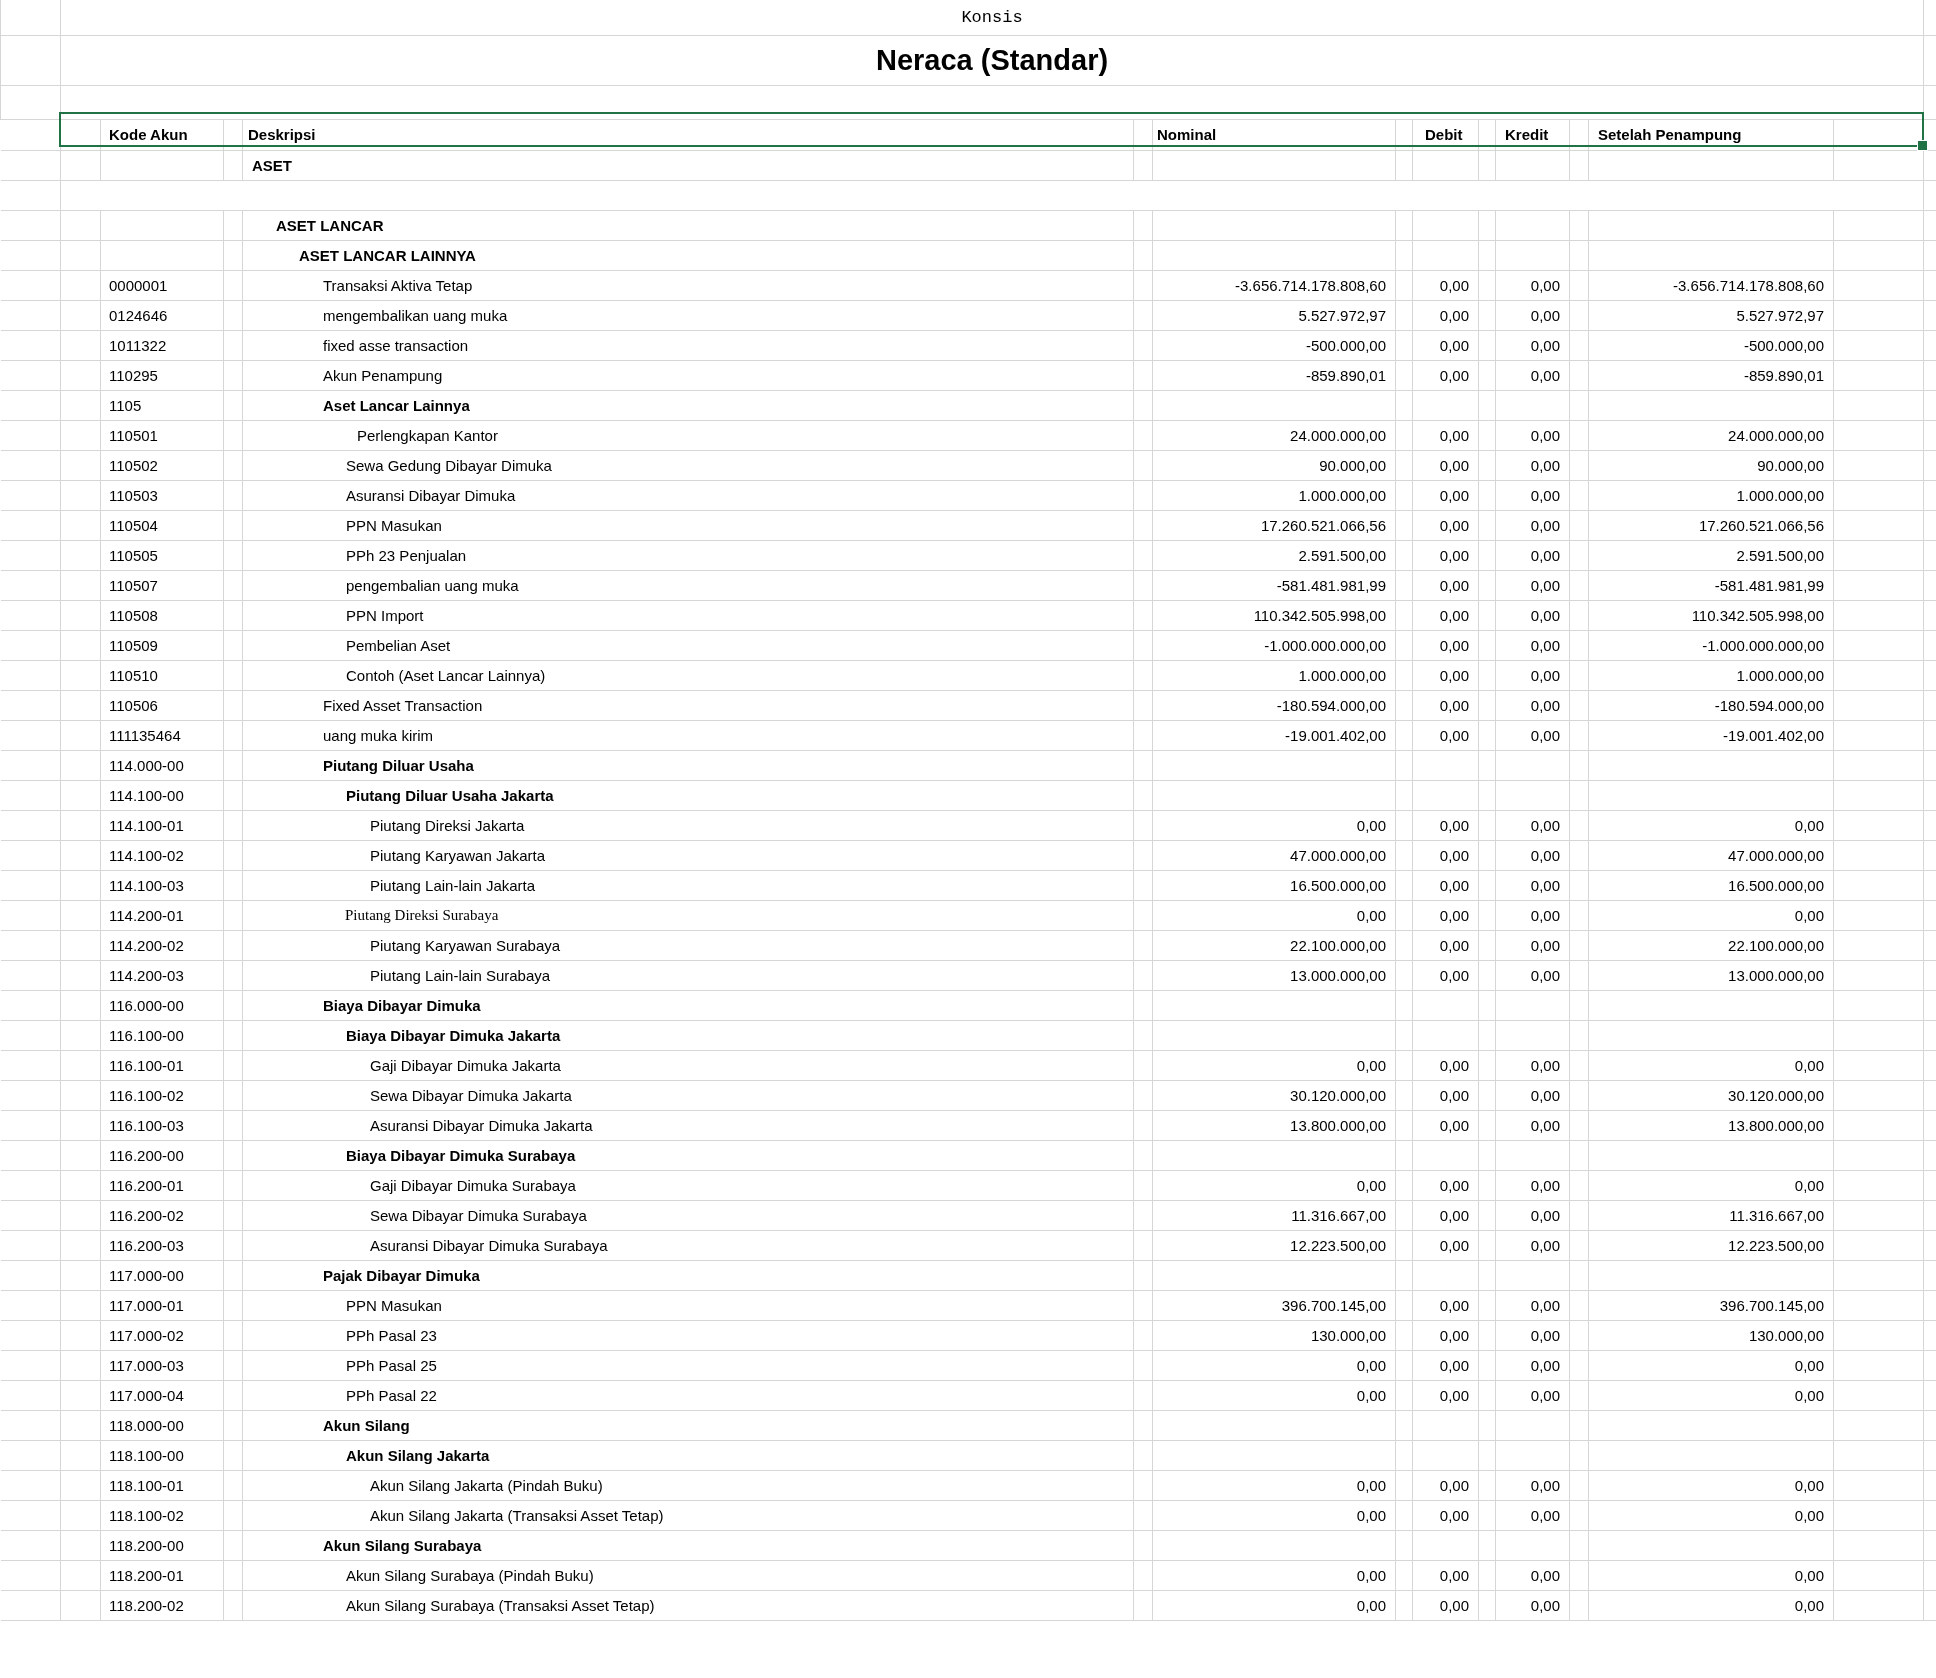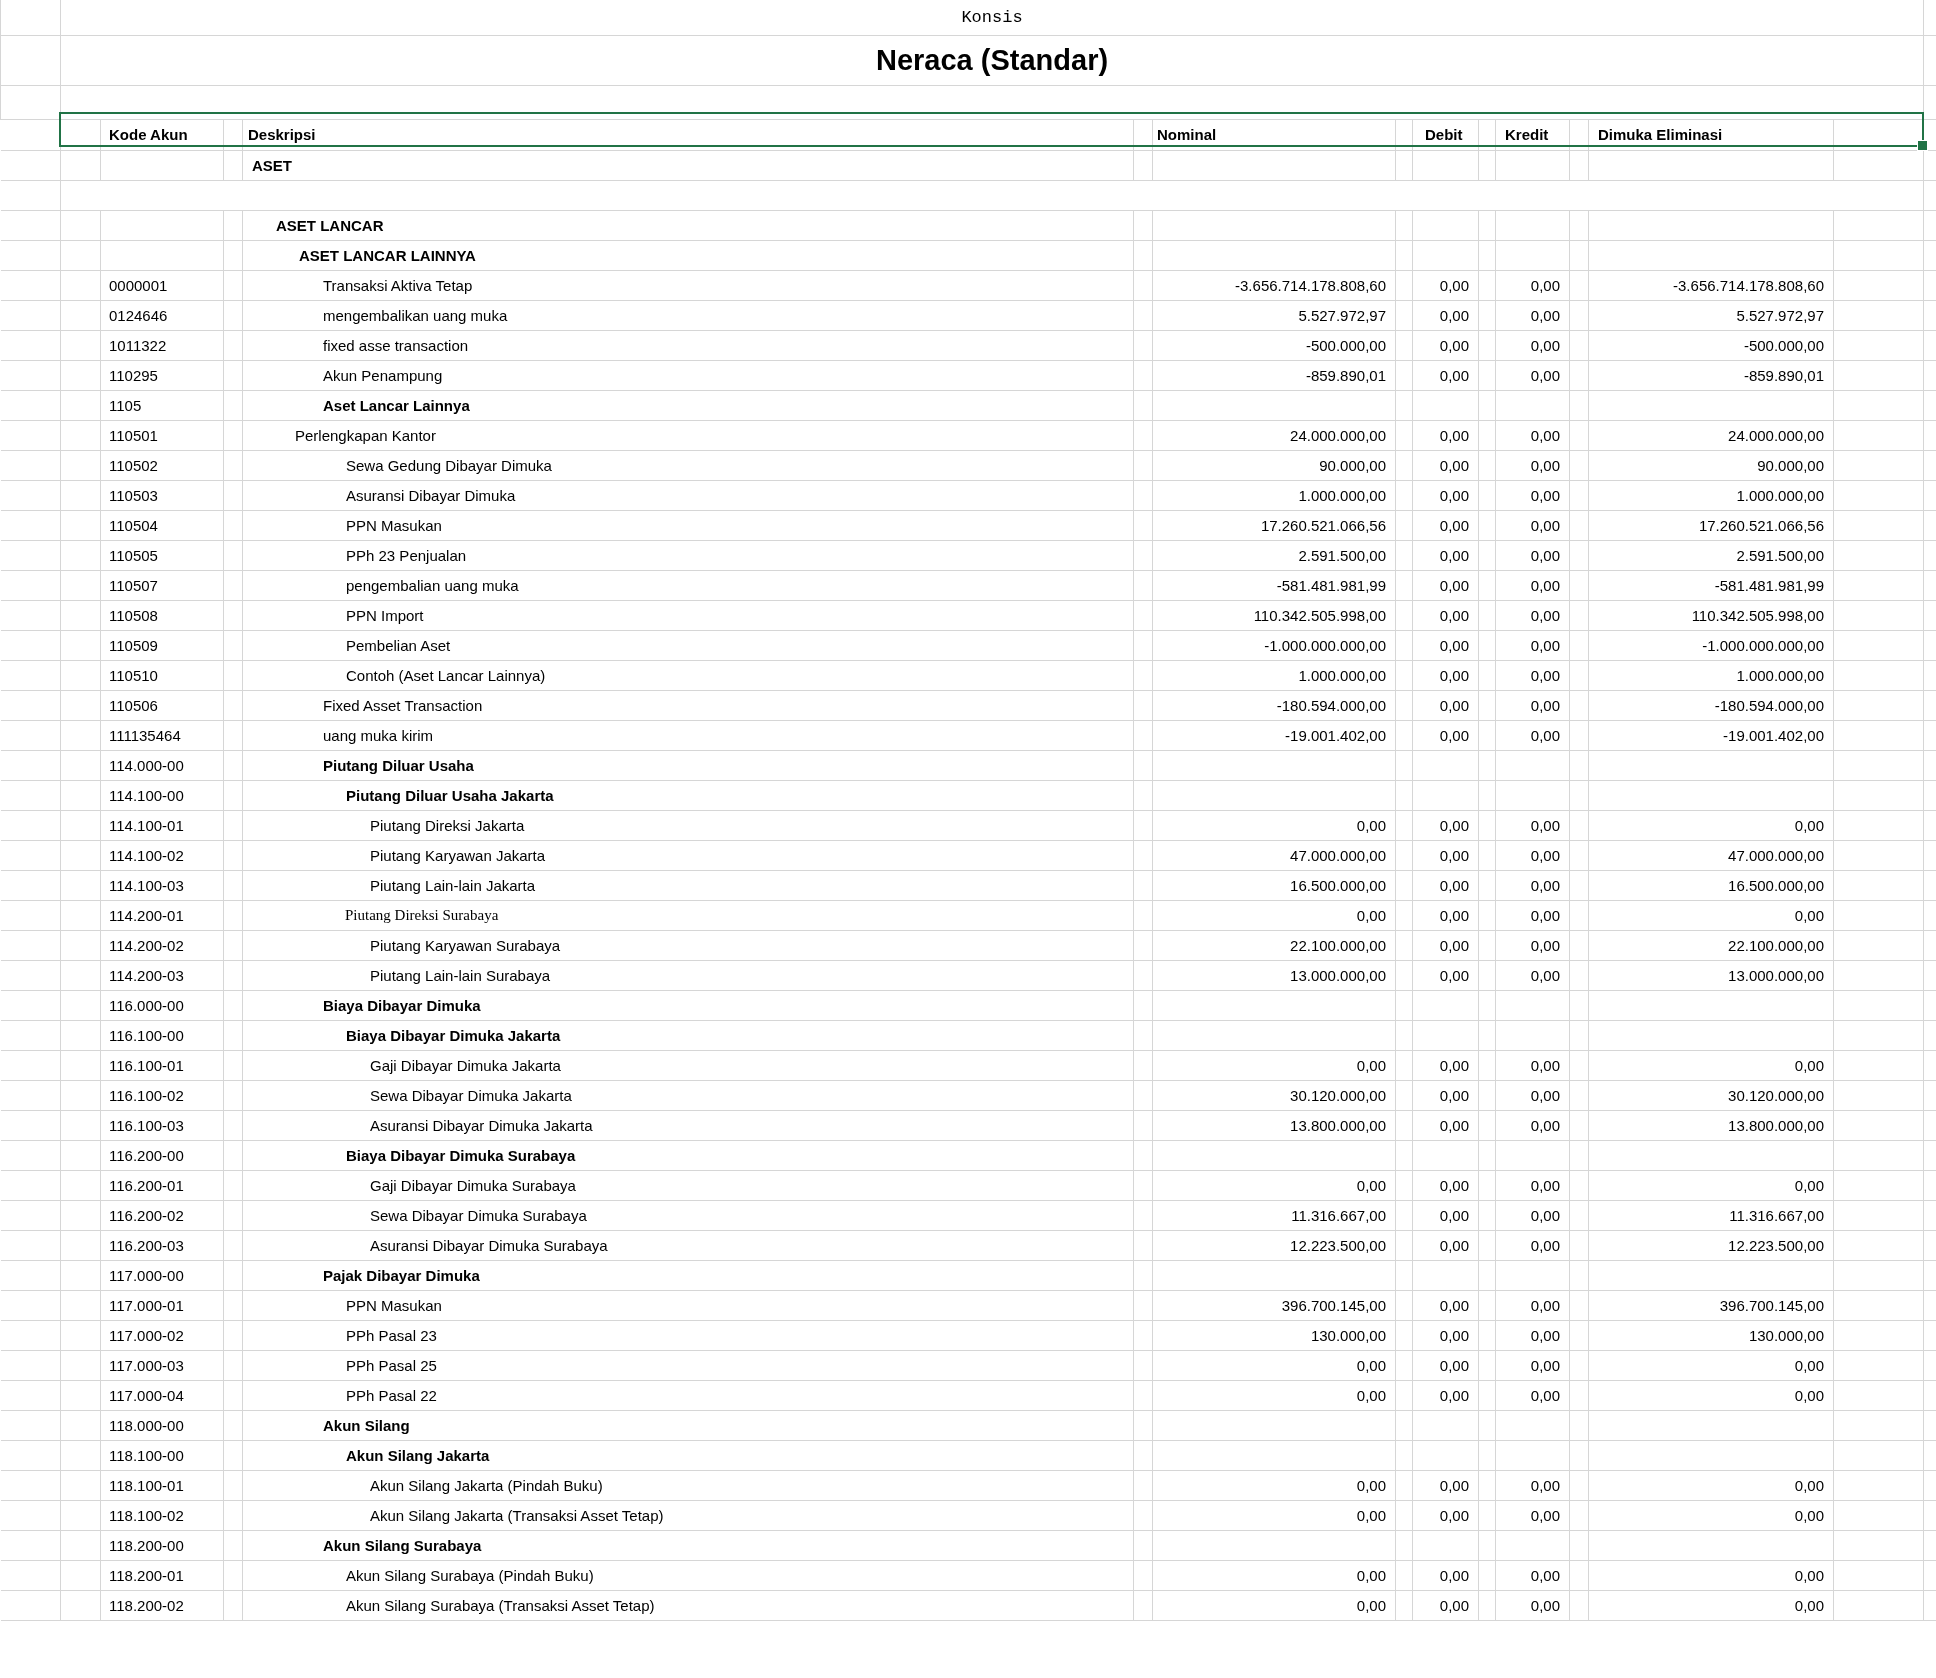"Dimuka Eliminasi" td.h { text: Dimuka Eliminasi -> Setelah Penampung }
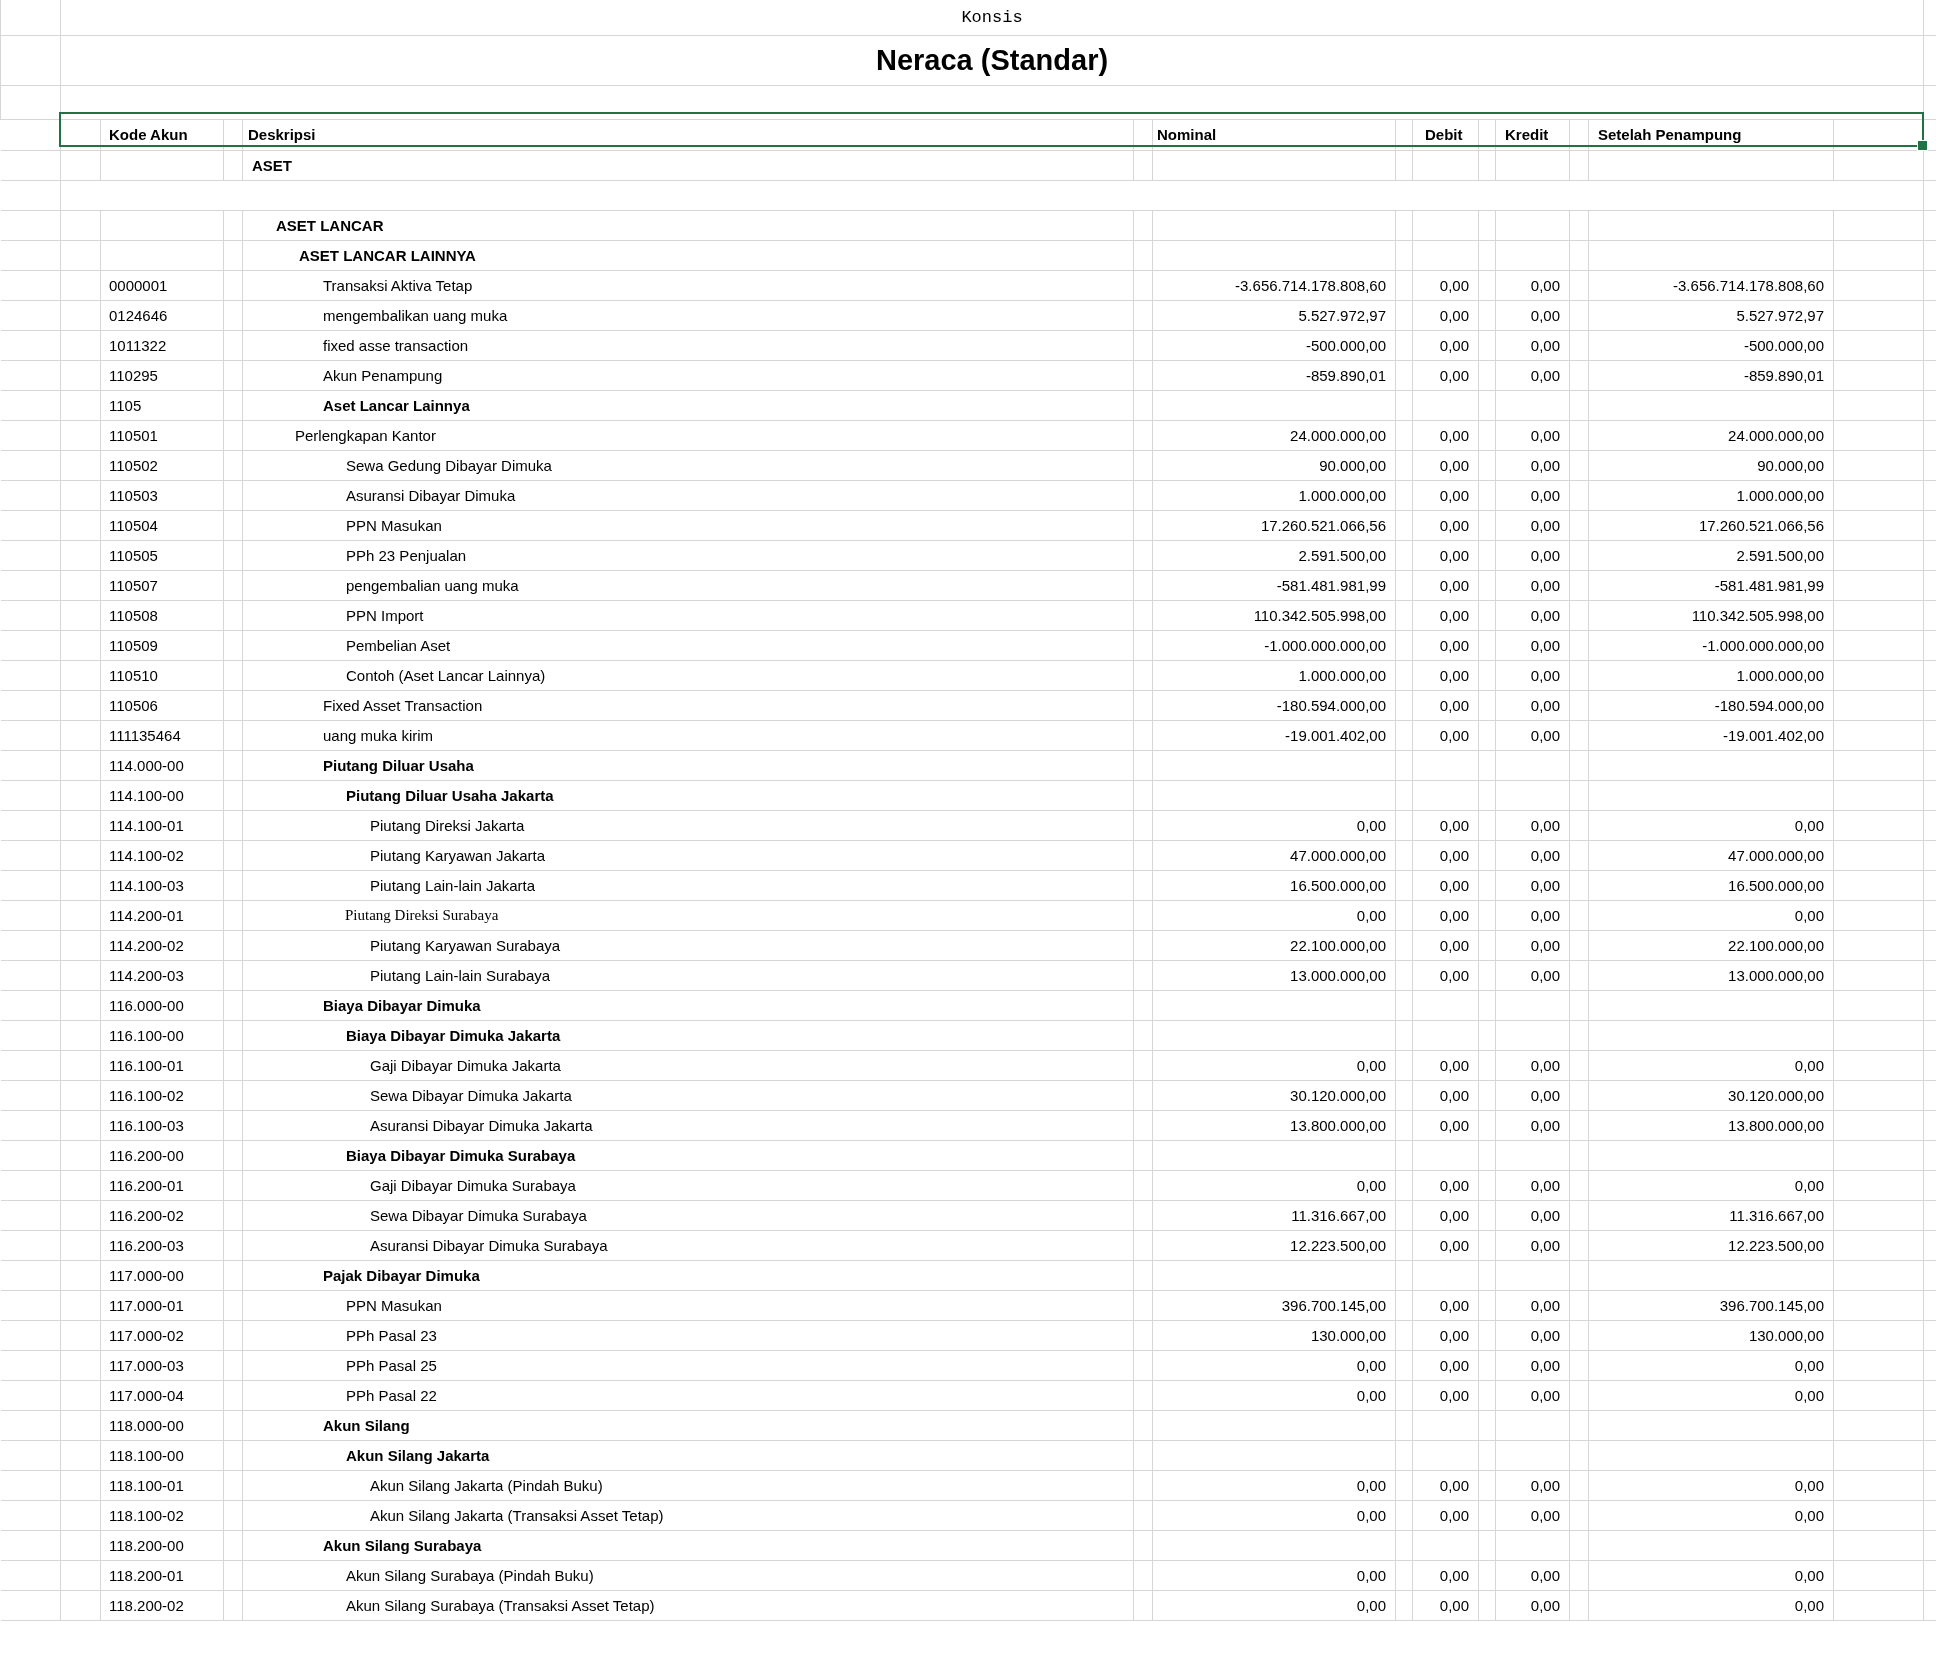"Perlengkapan Kantor" td.desc { padding-left: 52px -> 114px }
